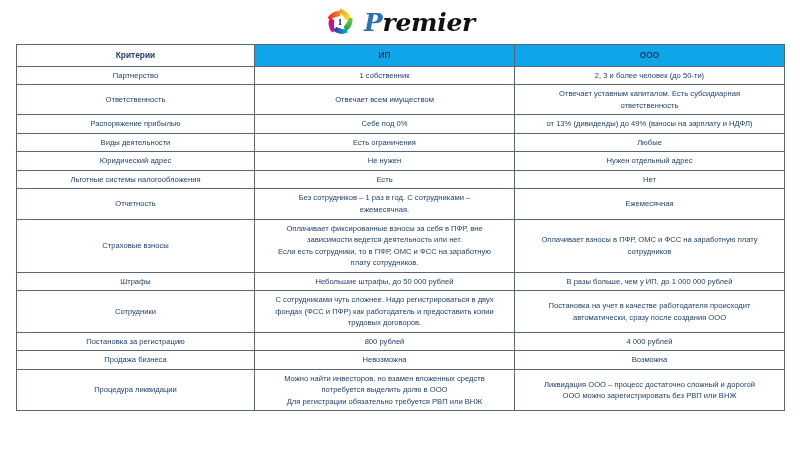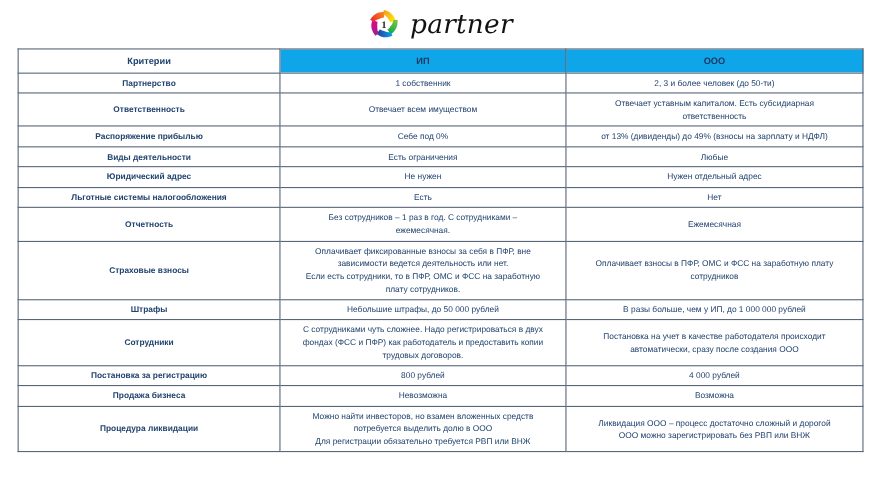"Premier" span.logo-premier { html: none -> <span><span>P</span><span>remier</span></span> }
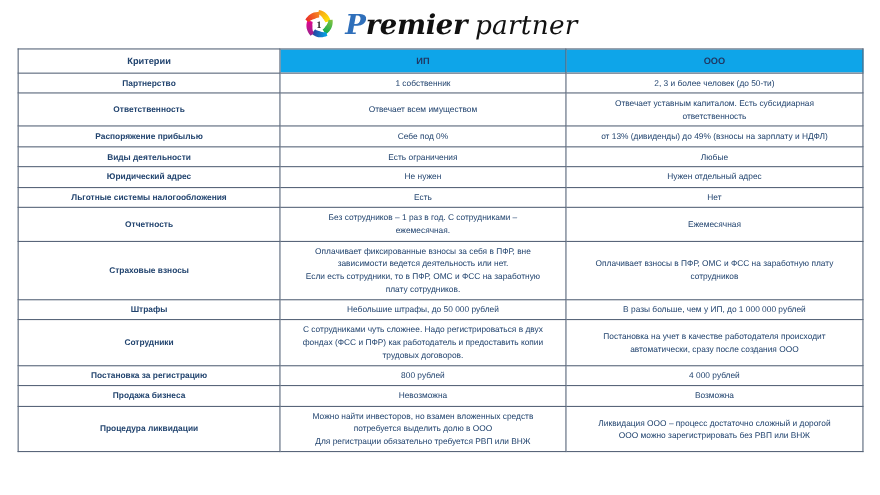"partner" span.logo-partner { html: <span>partner</span> -> none }
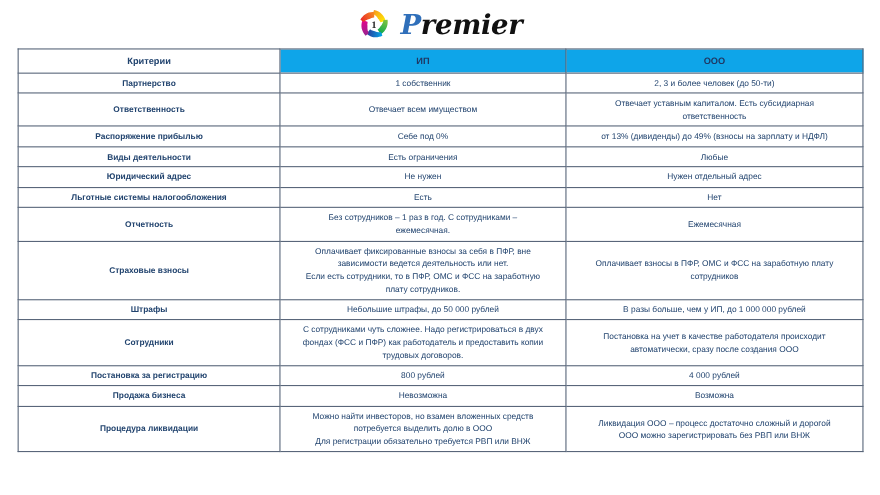"Партнерство" td.criteria { font-weight: 700 -> 400 }
